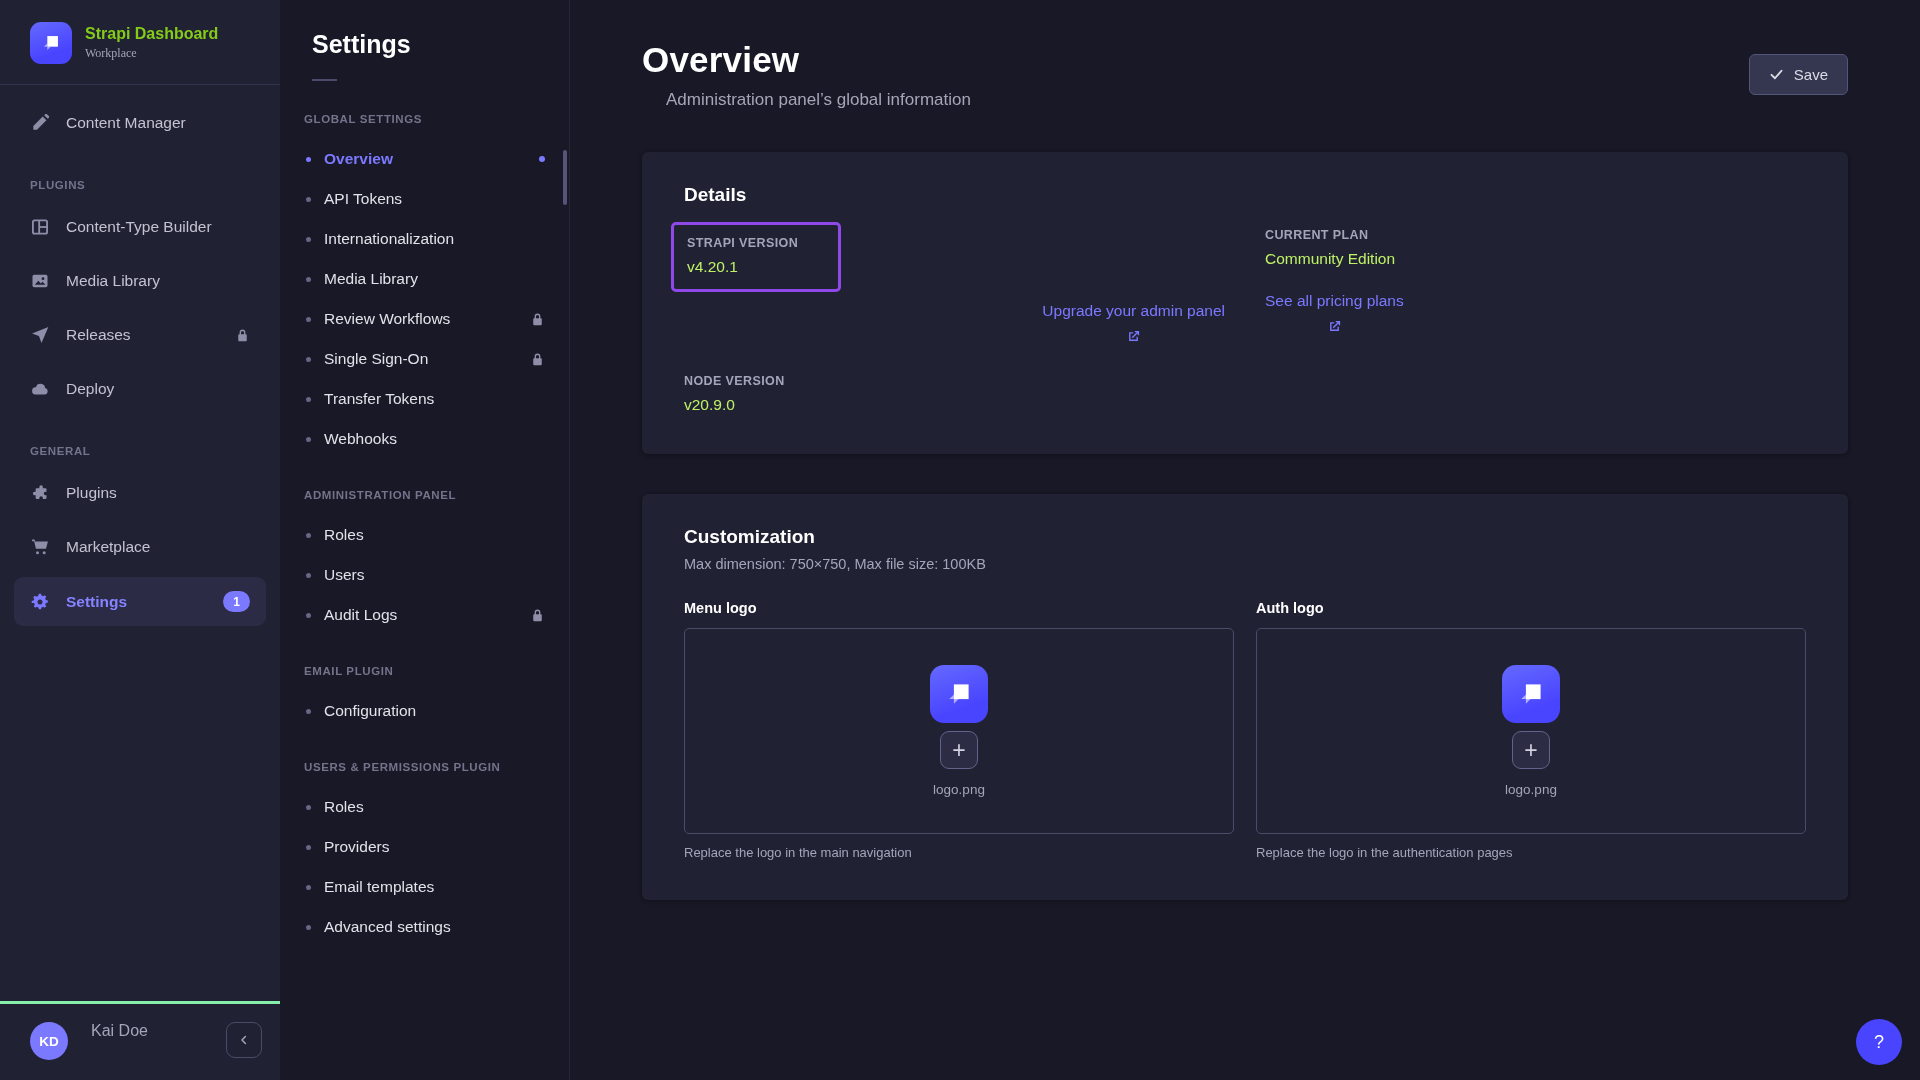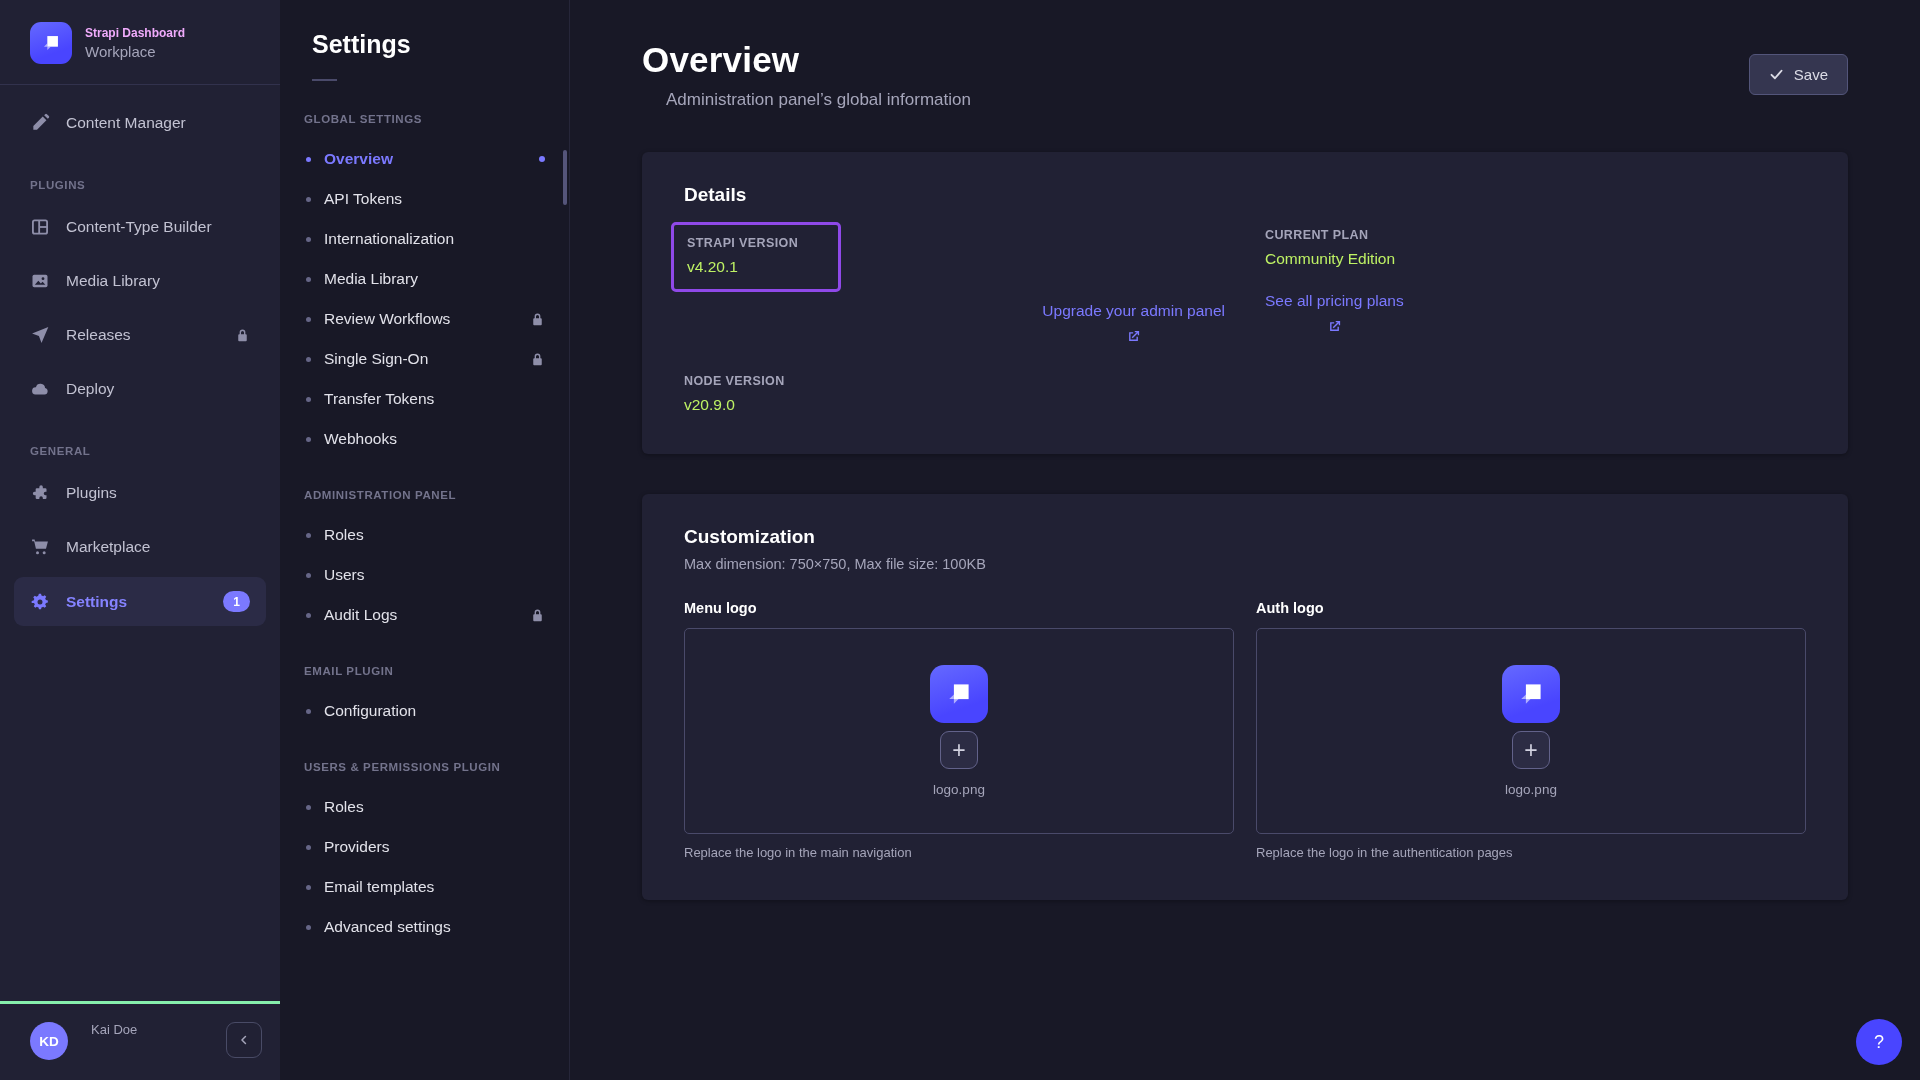"Strapi Dashboard" .brand-text .brand-title { color: #f0abfc -> #84cc16; font-size: 12px -> 16px }
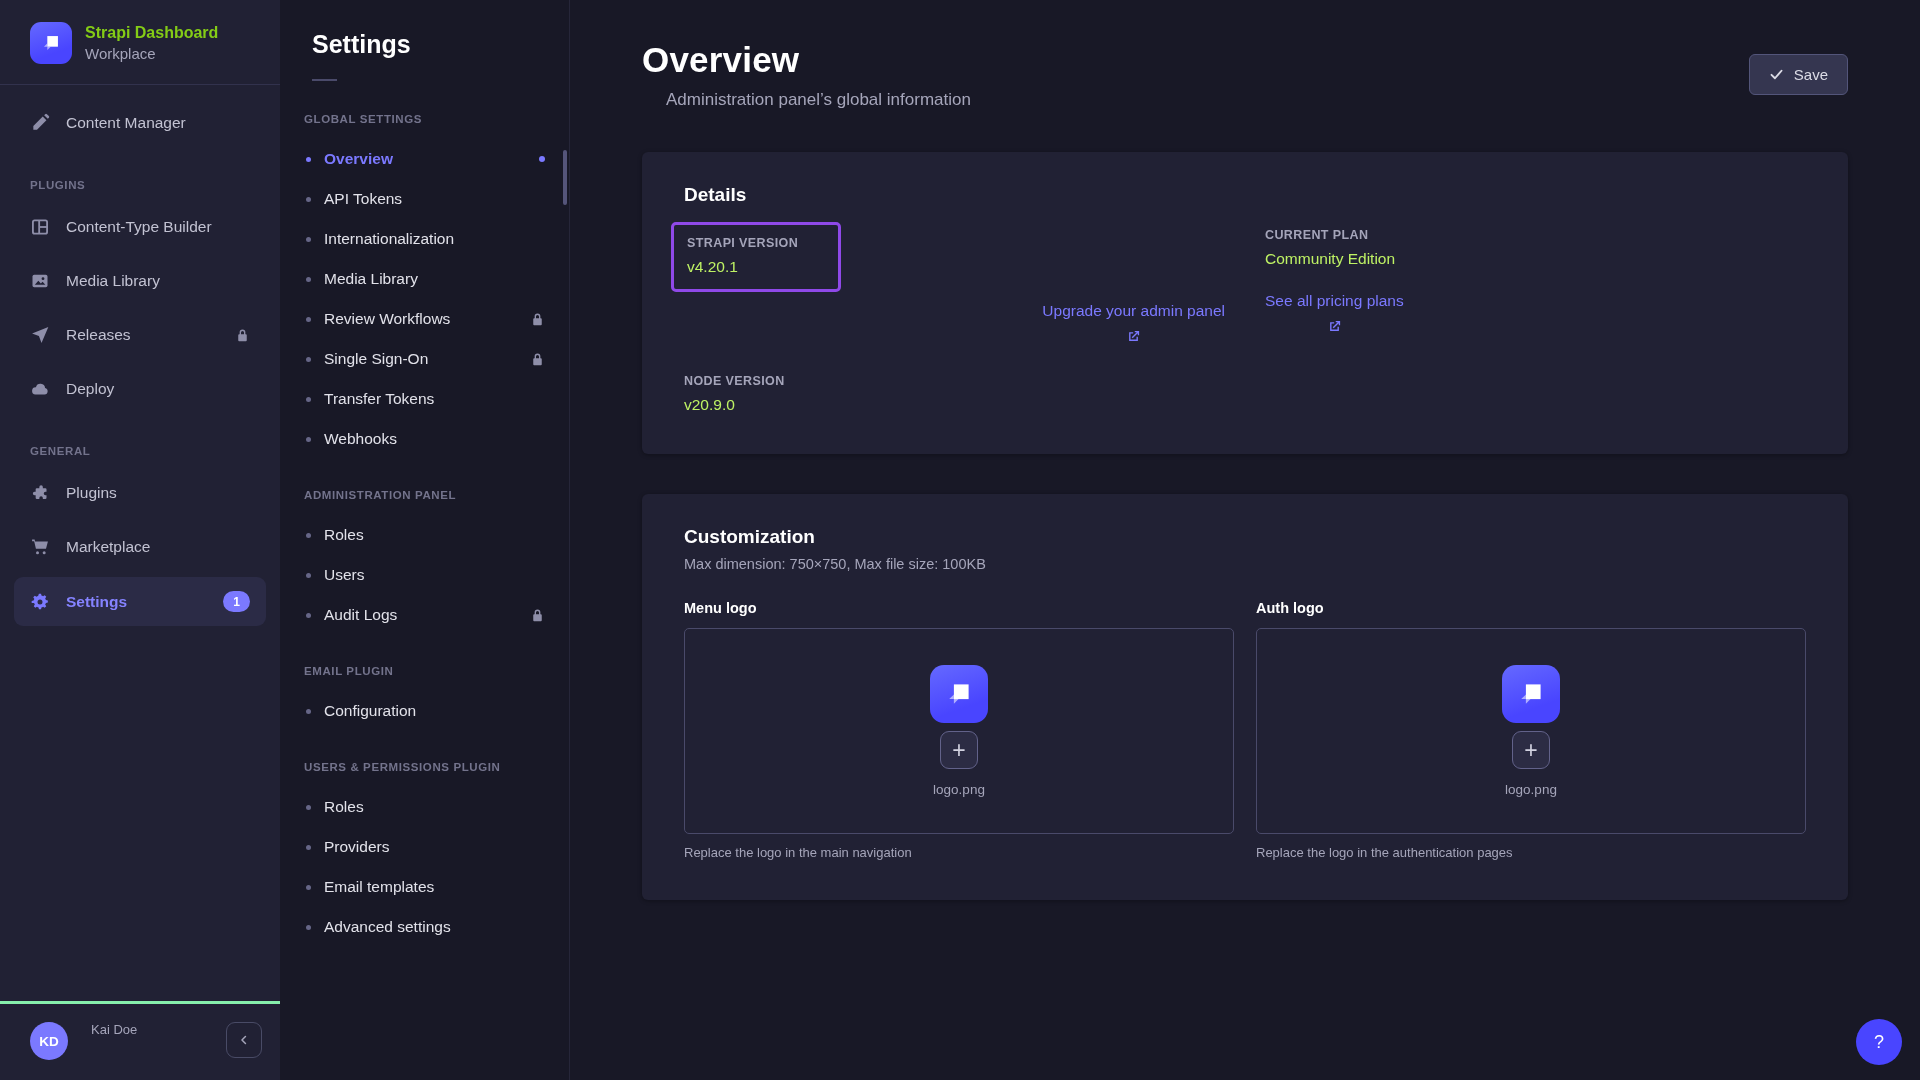"Workplace" .brand-text .brand-sub { font-family: none -> Liberation Serif, serif; font-size: 15px -> 12px }
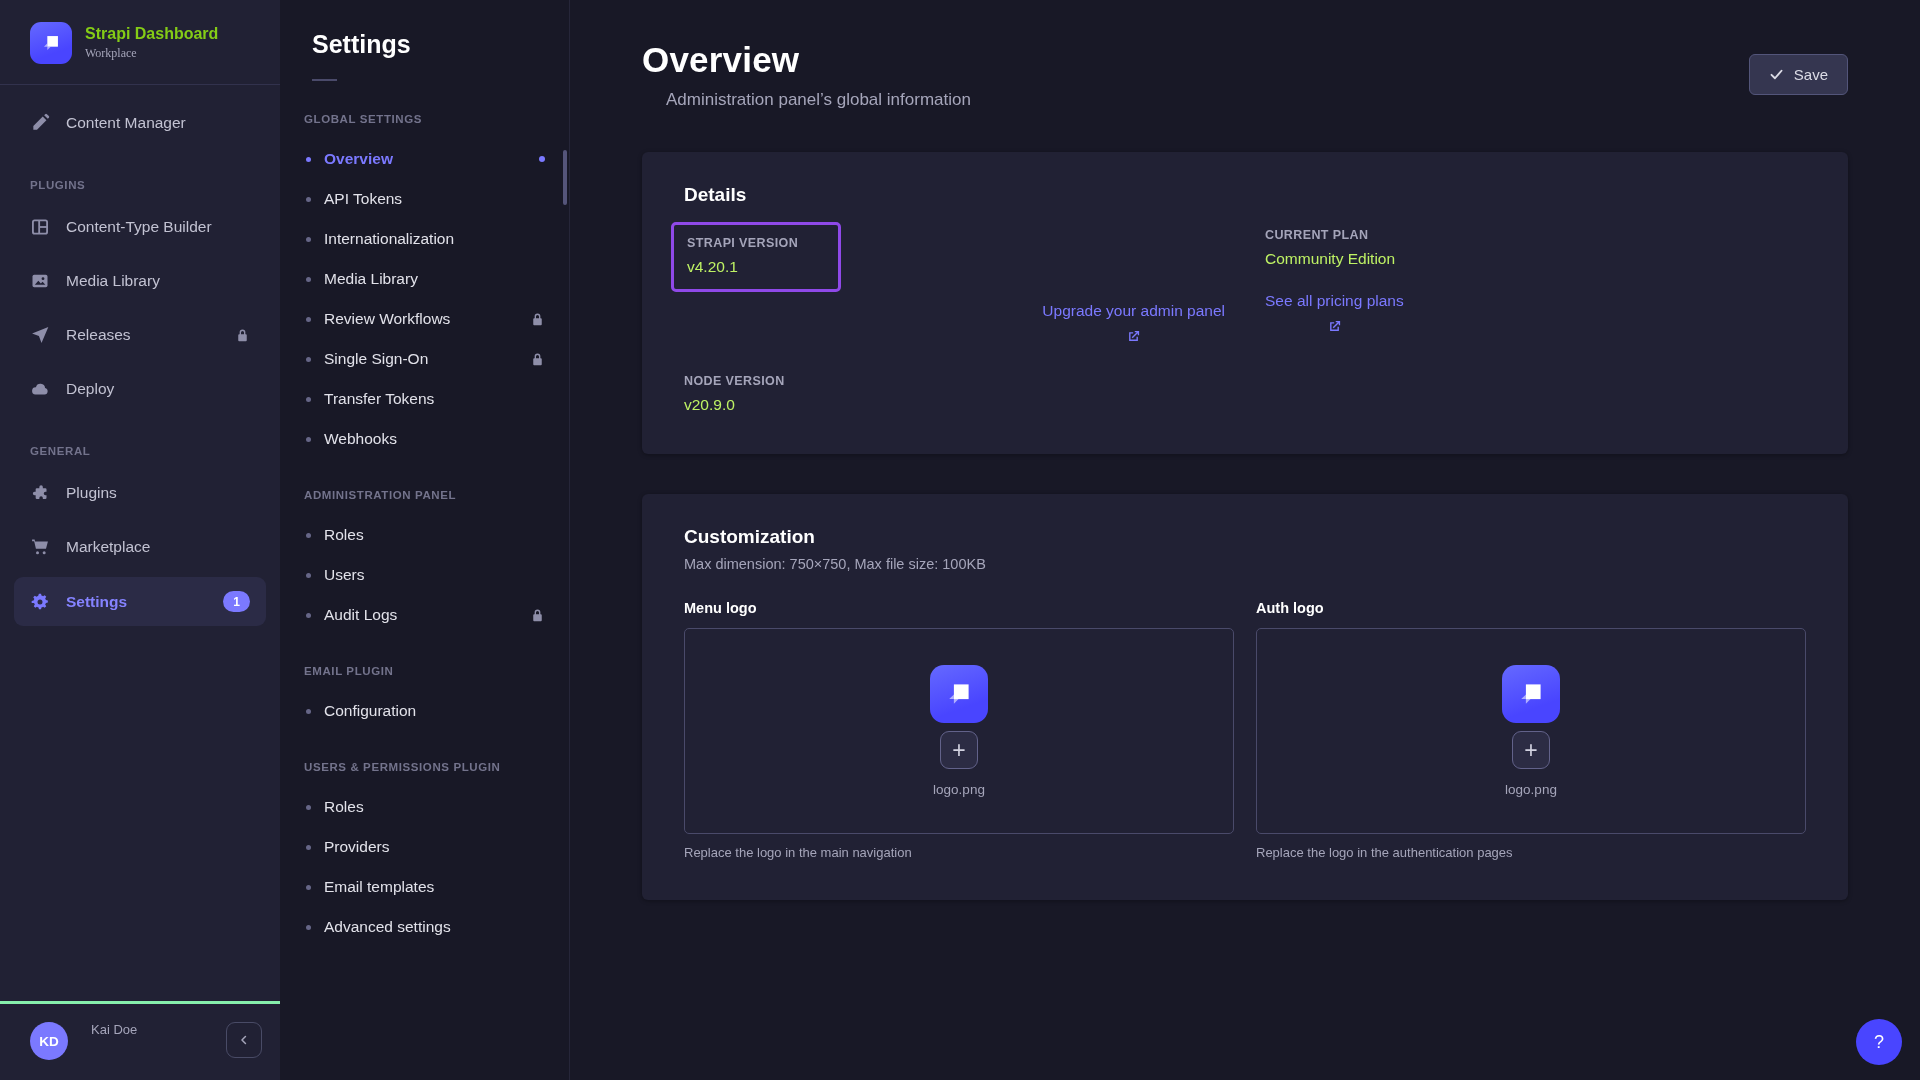"Kai Doe" .user-name { font-size: 13px -> 16px }
